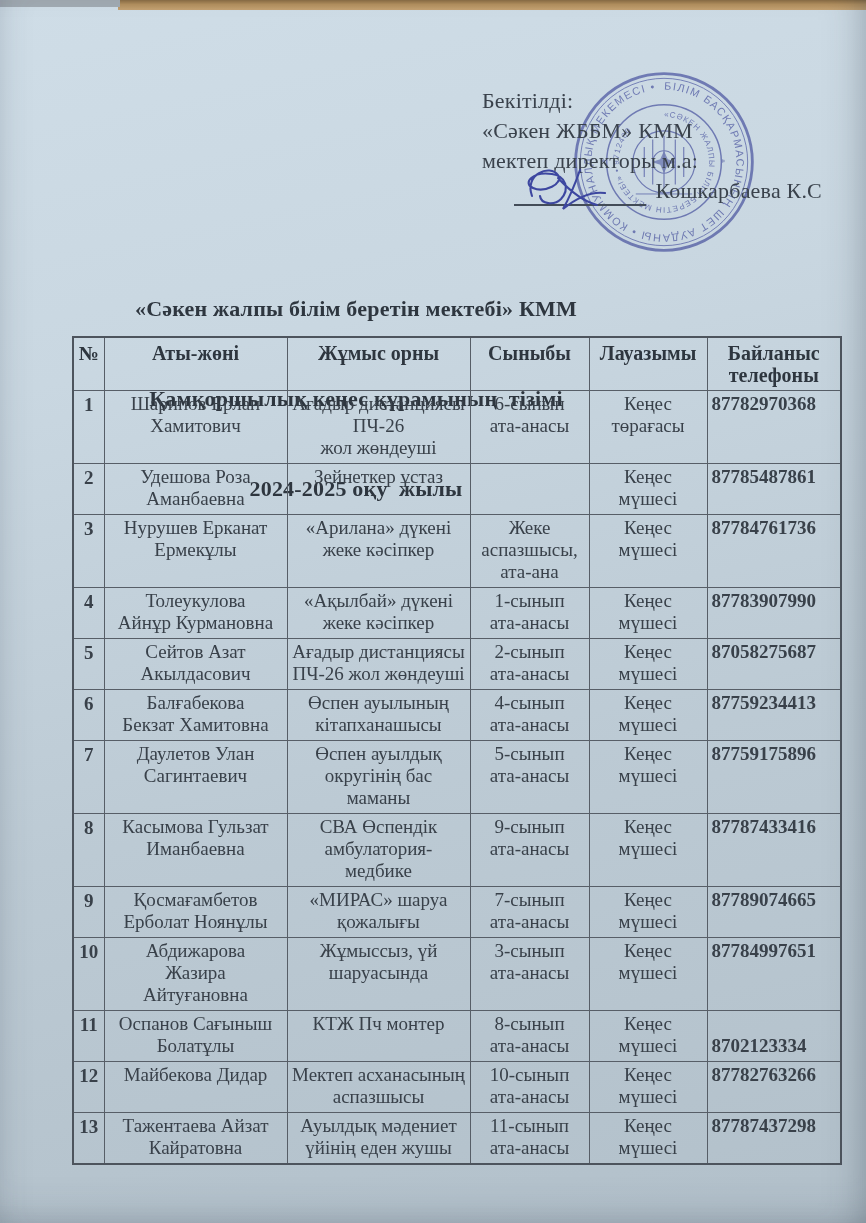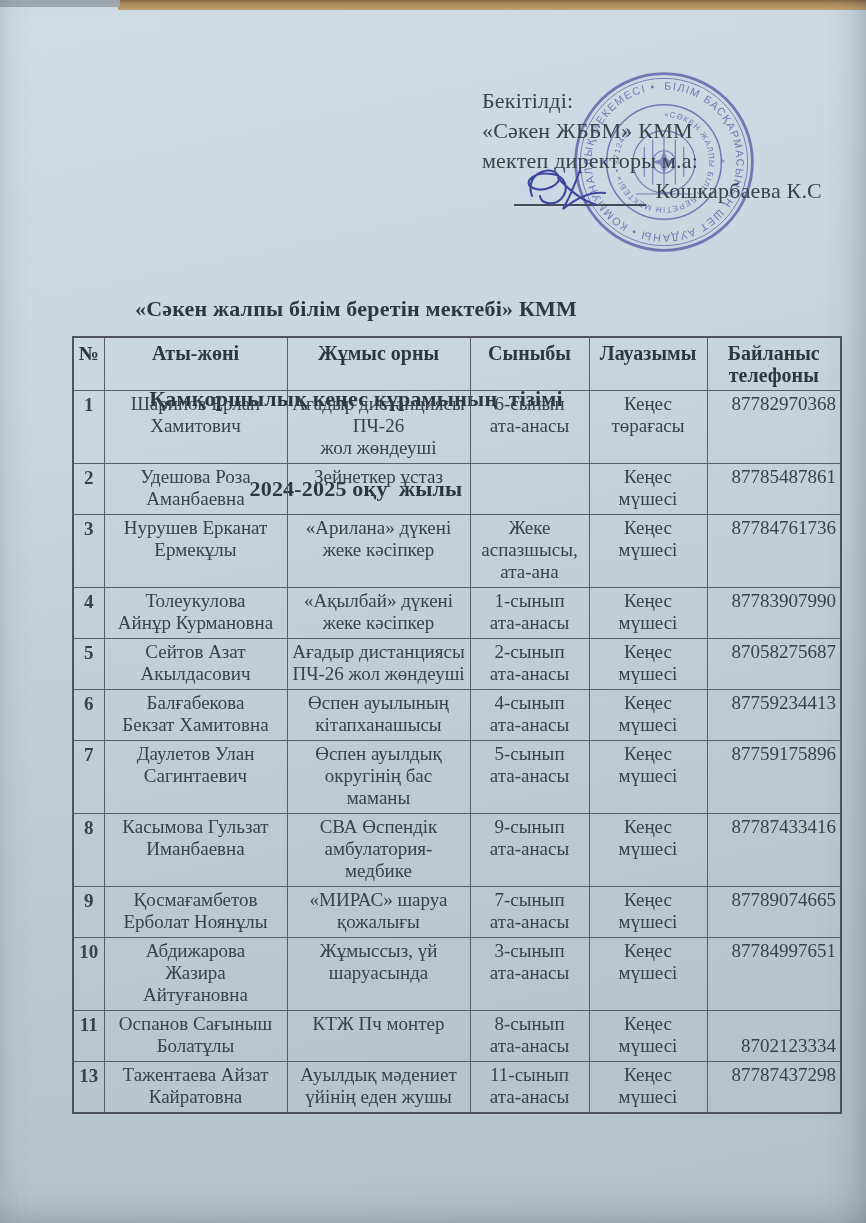"87782970368" table.roster td.col-5 { font-weight: none -> bold; text-align: right -> left }
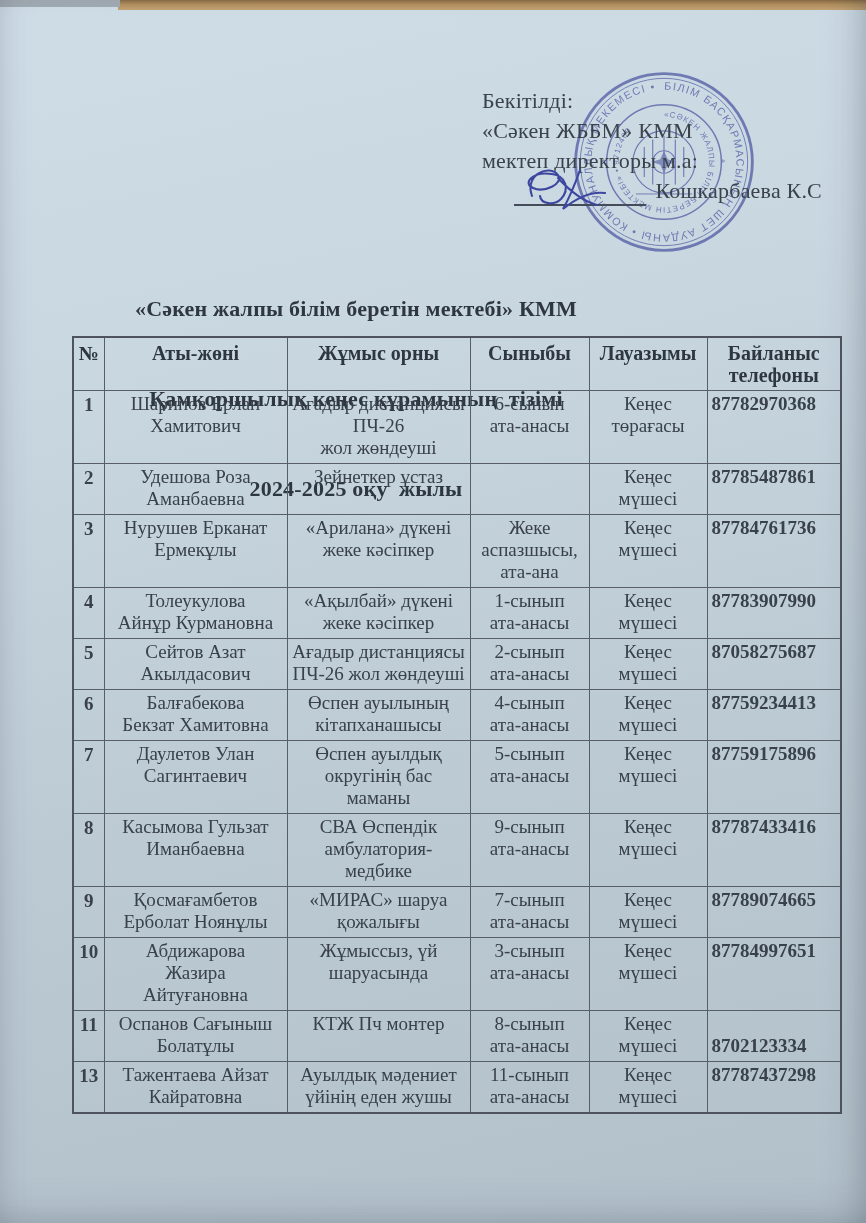"12" tr.data-row { html: none -> <tr> <td>12</td> <td>Майбекова Дидар</td> <td>Мектеп асханасының аспазшысы</td> <td>10-сынып ата-анасы</td> <td>Кеңес мүшесі</td> <td>87782763266</td> </tr> }
